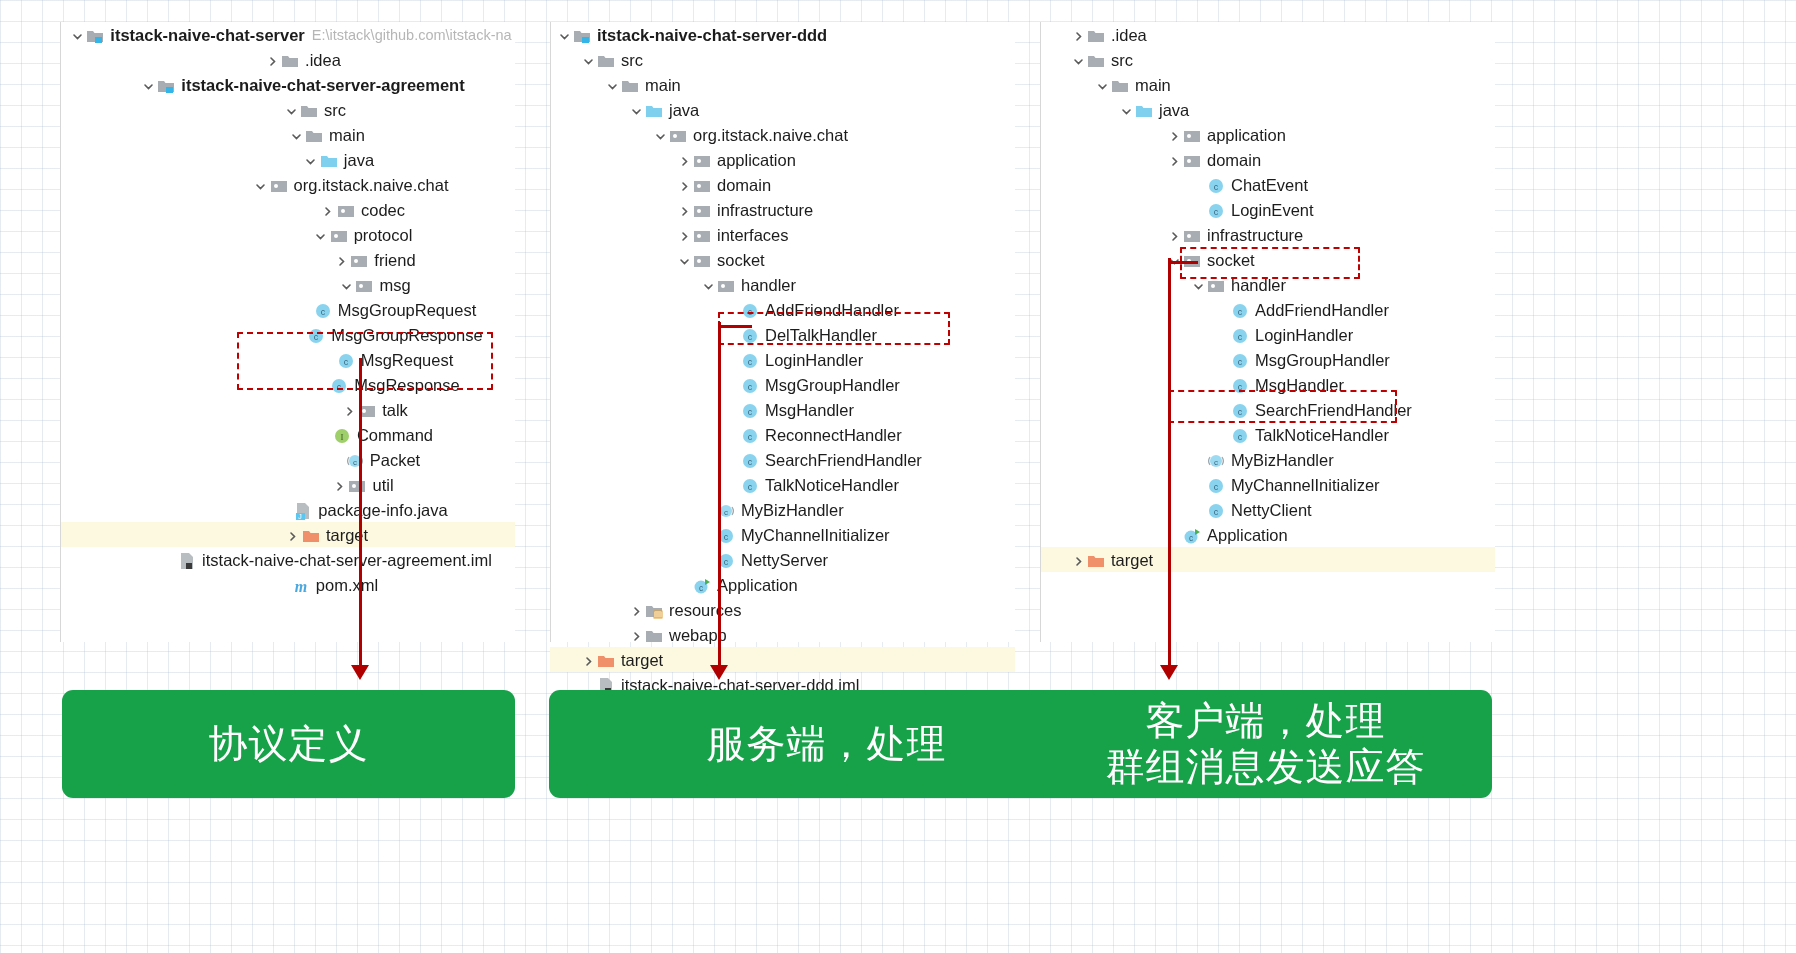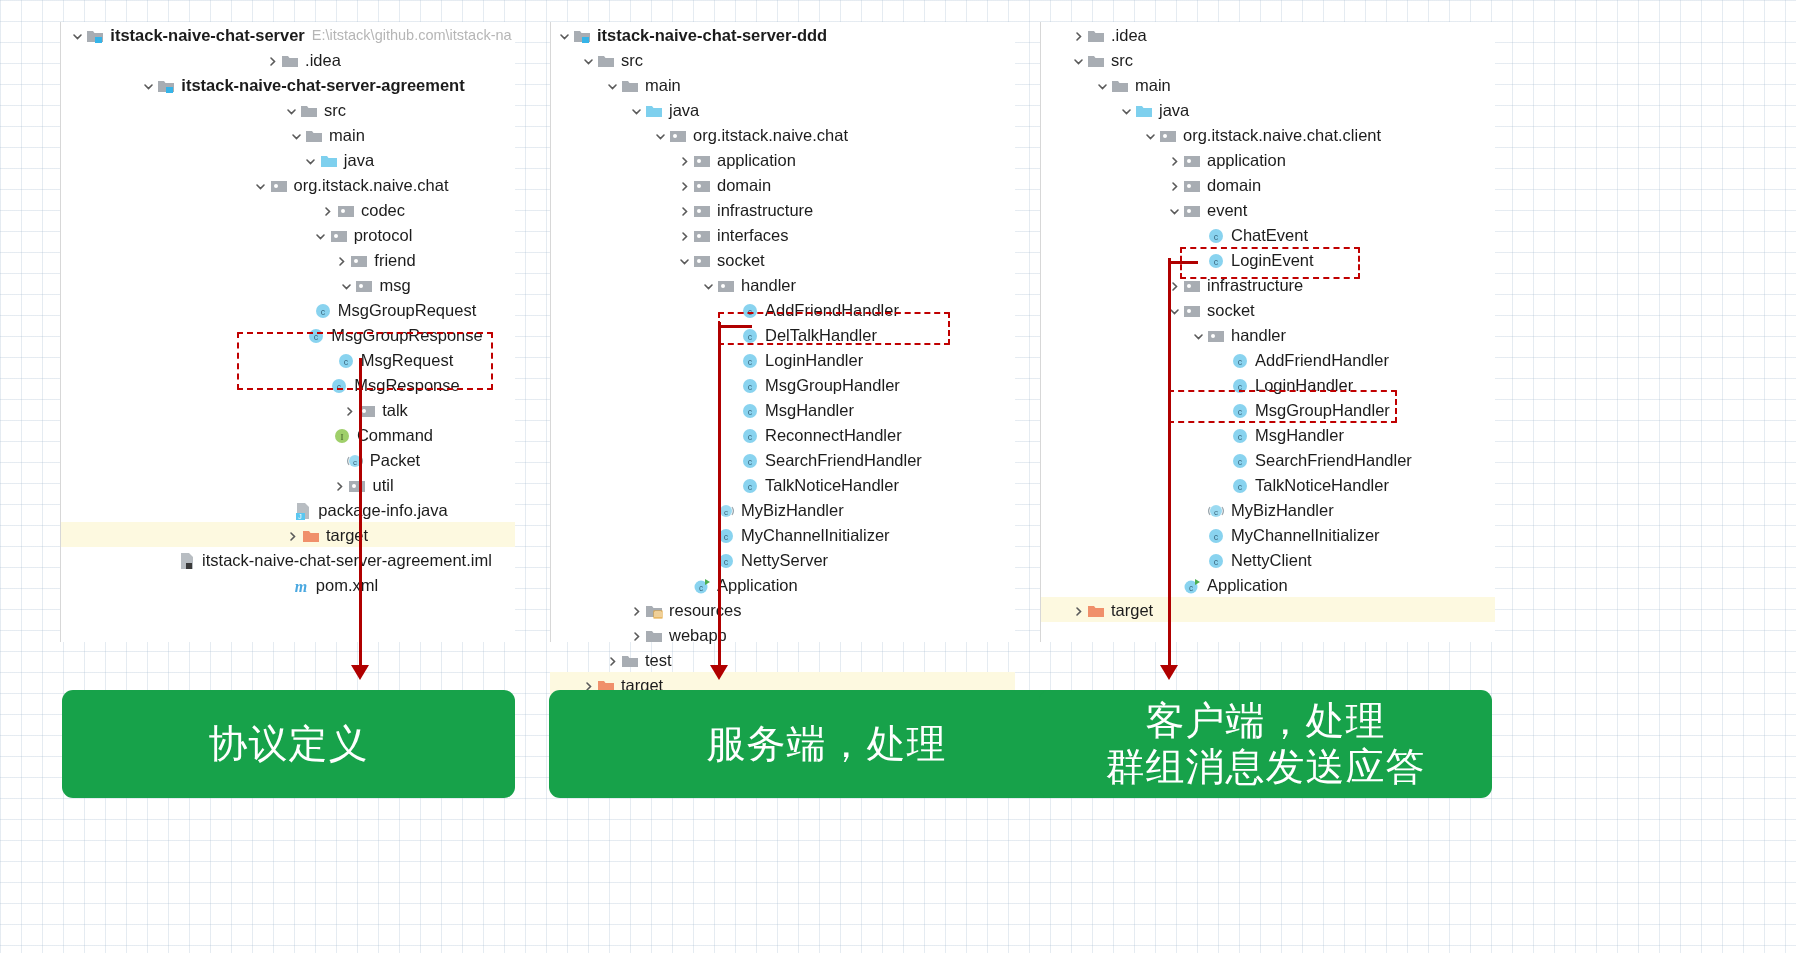"org.itstack.naive.chat.client" div.row { html: <div><span></span><span><svg> <path></path> </svg></span><span><svg> <path></path> <circle></circle> </svg></span><span>org.itstack.naive.chat.client</span></div> -> none }
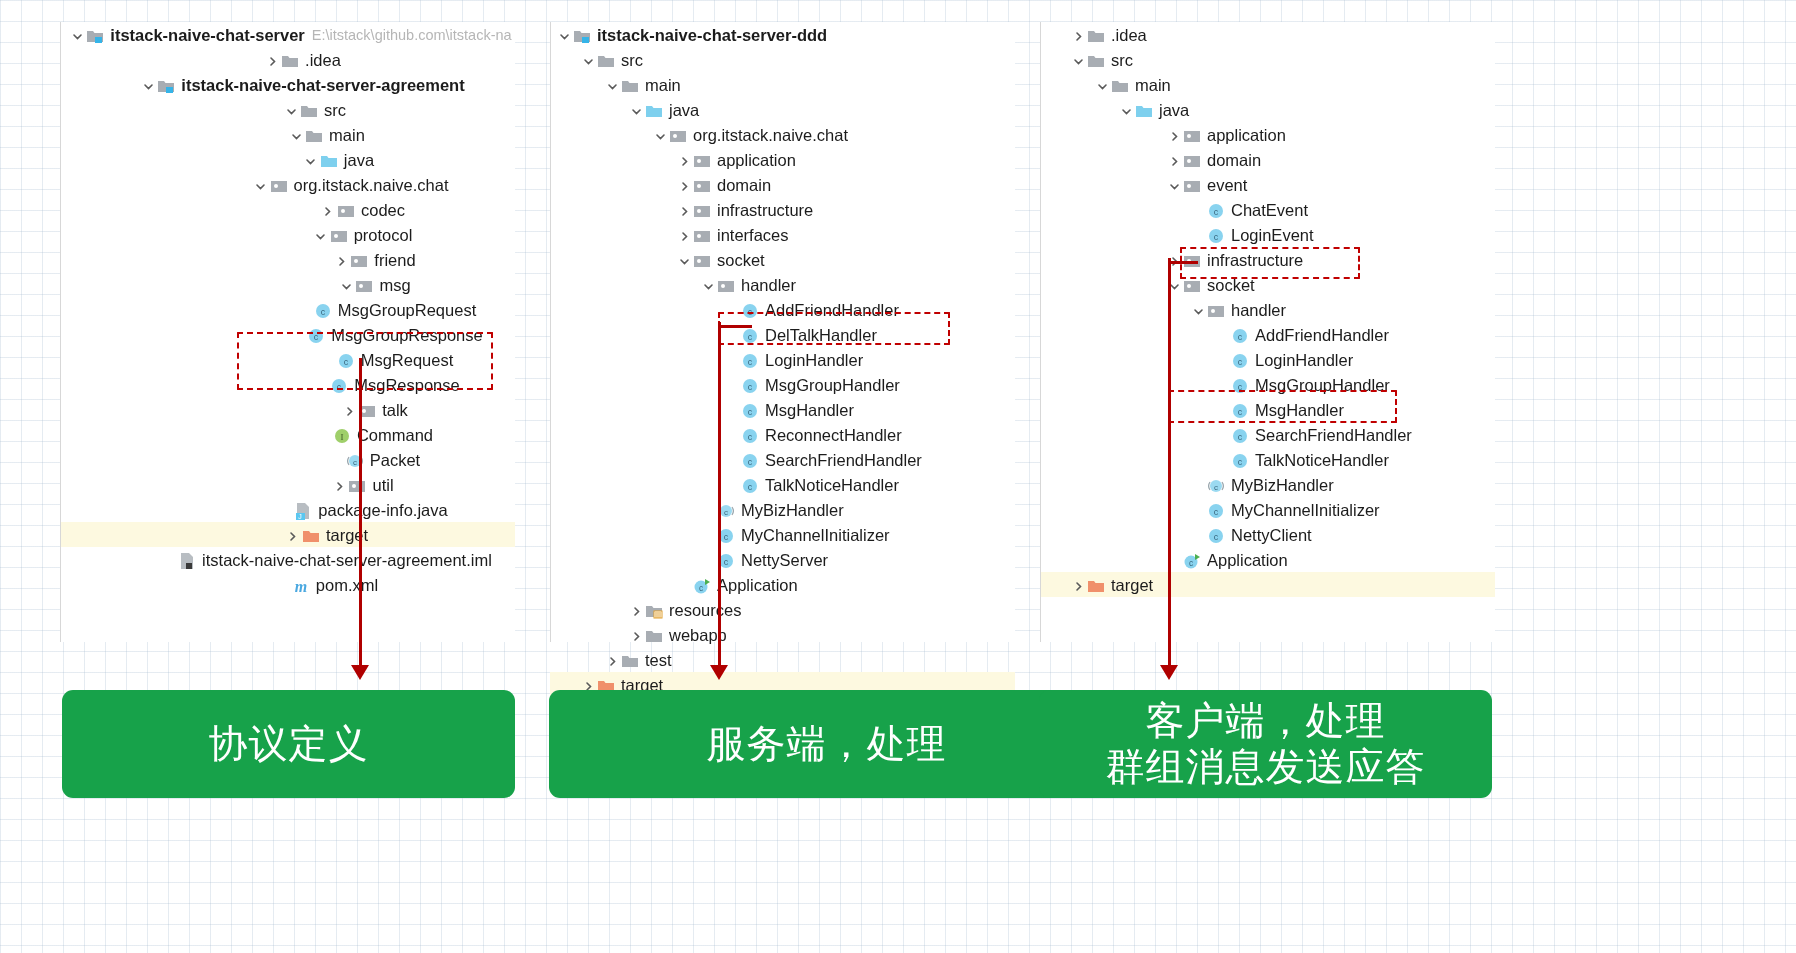"event" div.row { html: <div><span></span><span><svg> <path></path> </svg></span><span><svg> <path></path> <circle></circle> </svg></span><span>event</span></div> -> none }
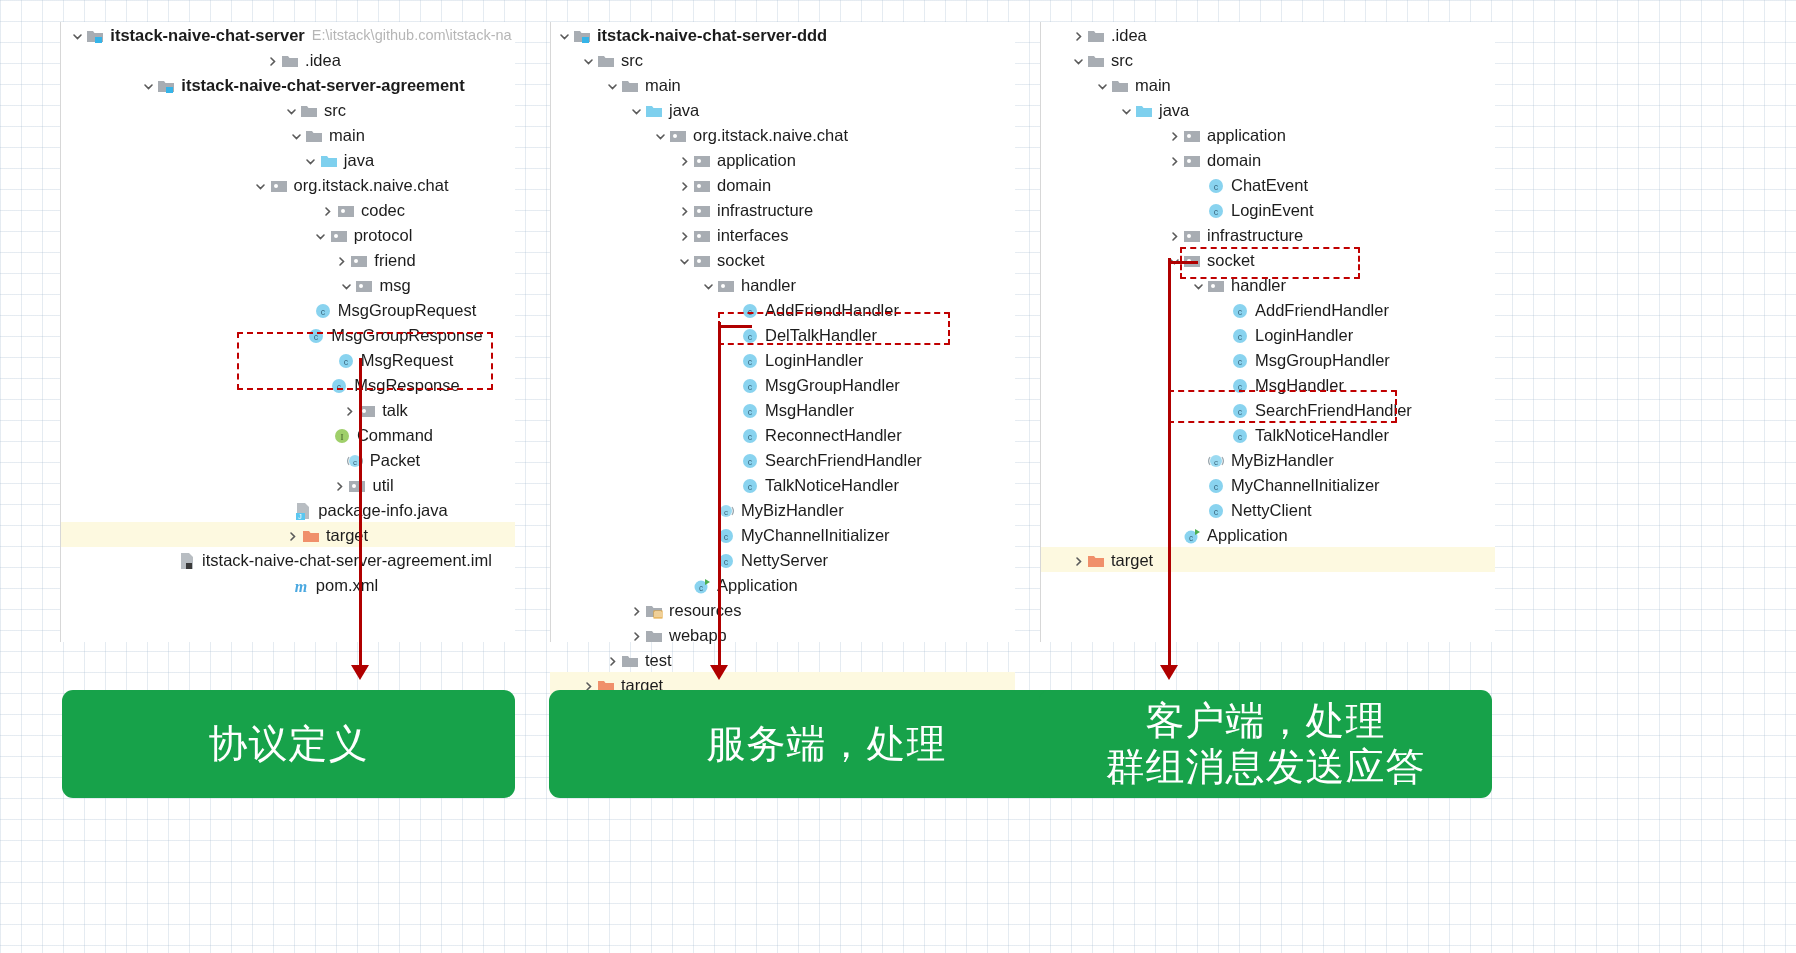"test" div.row { html: <div><span></span><span><svg> <path></path> </svg></span><span><svg> <path></path> </svg></span><span>test</span></div> -> none }
